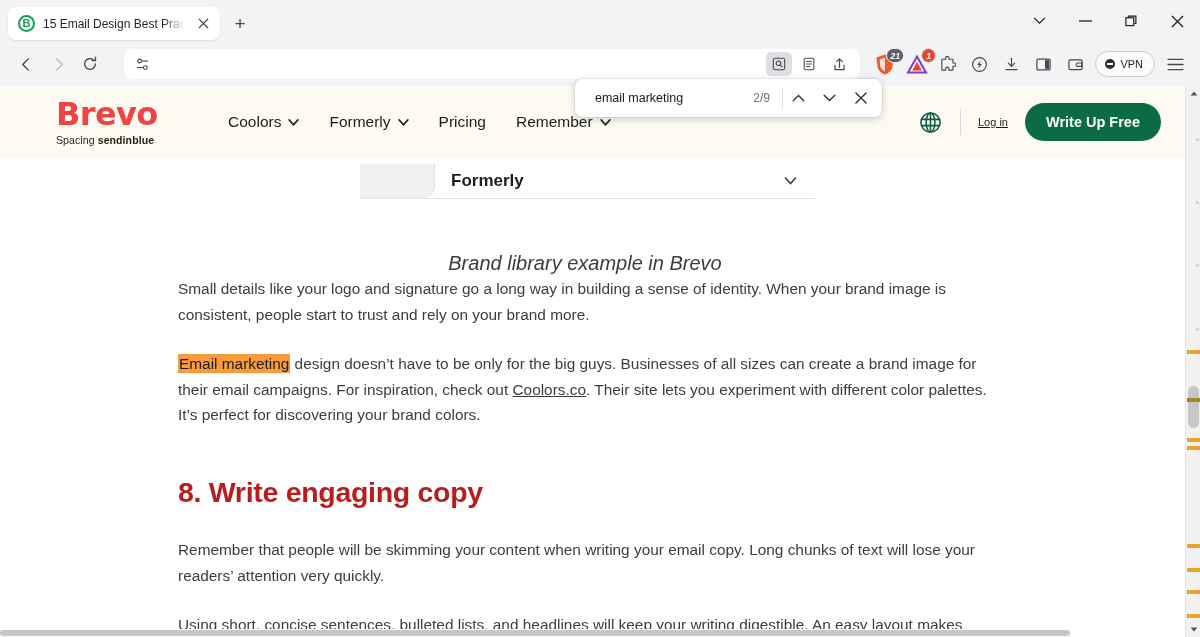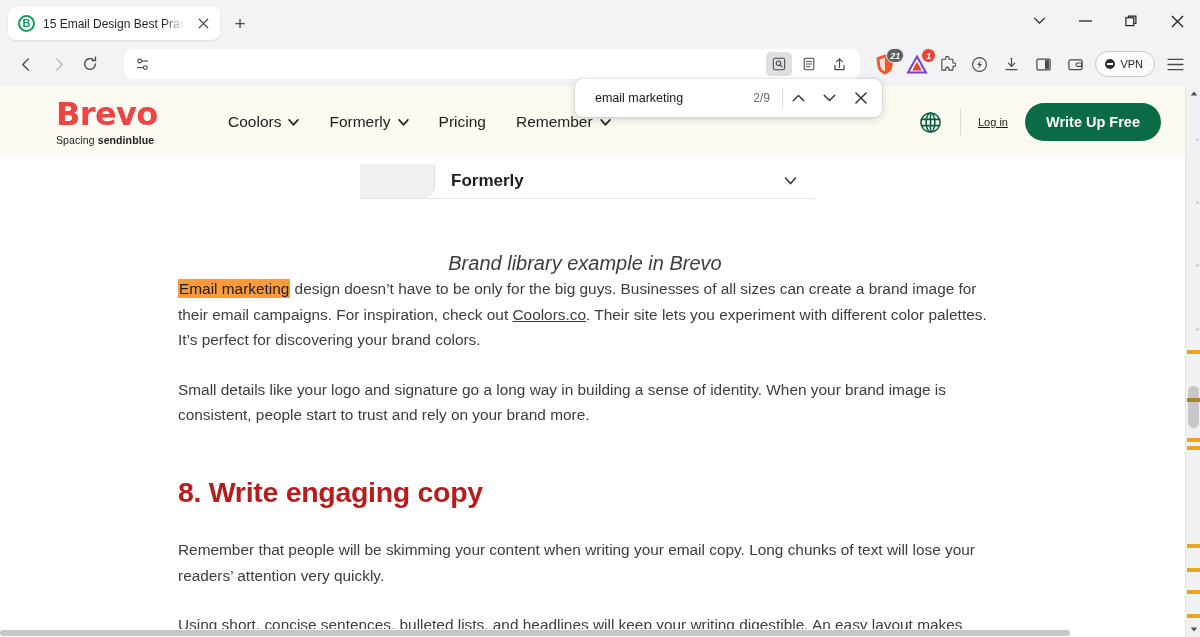"Email marketing design doesn’t have" p.para { order: before "Small details like your logo" -> after "Small details like your logo" }
